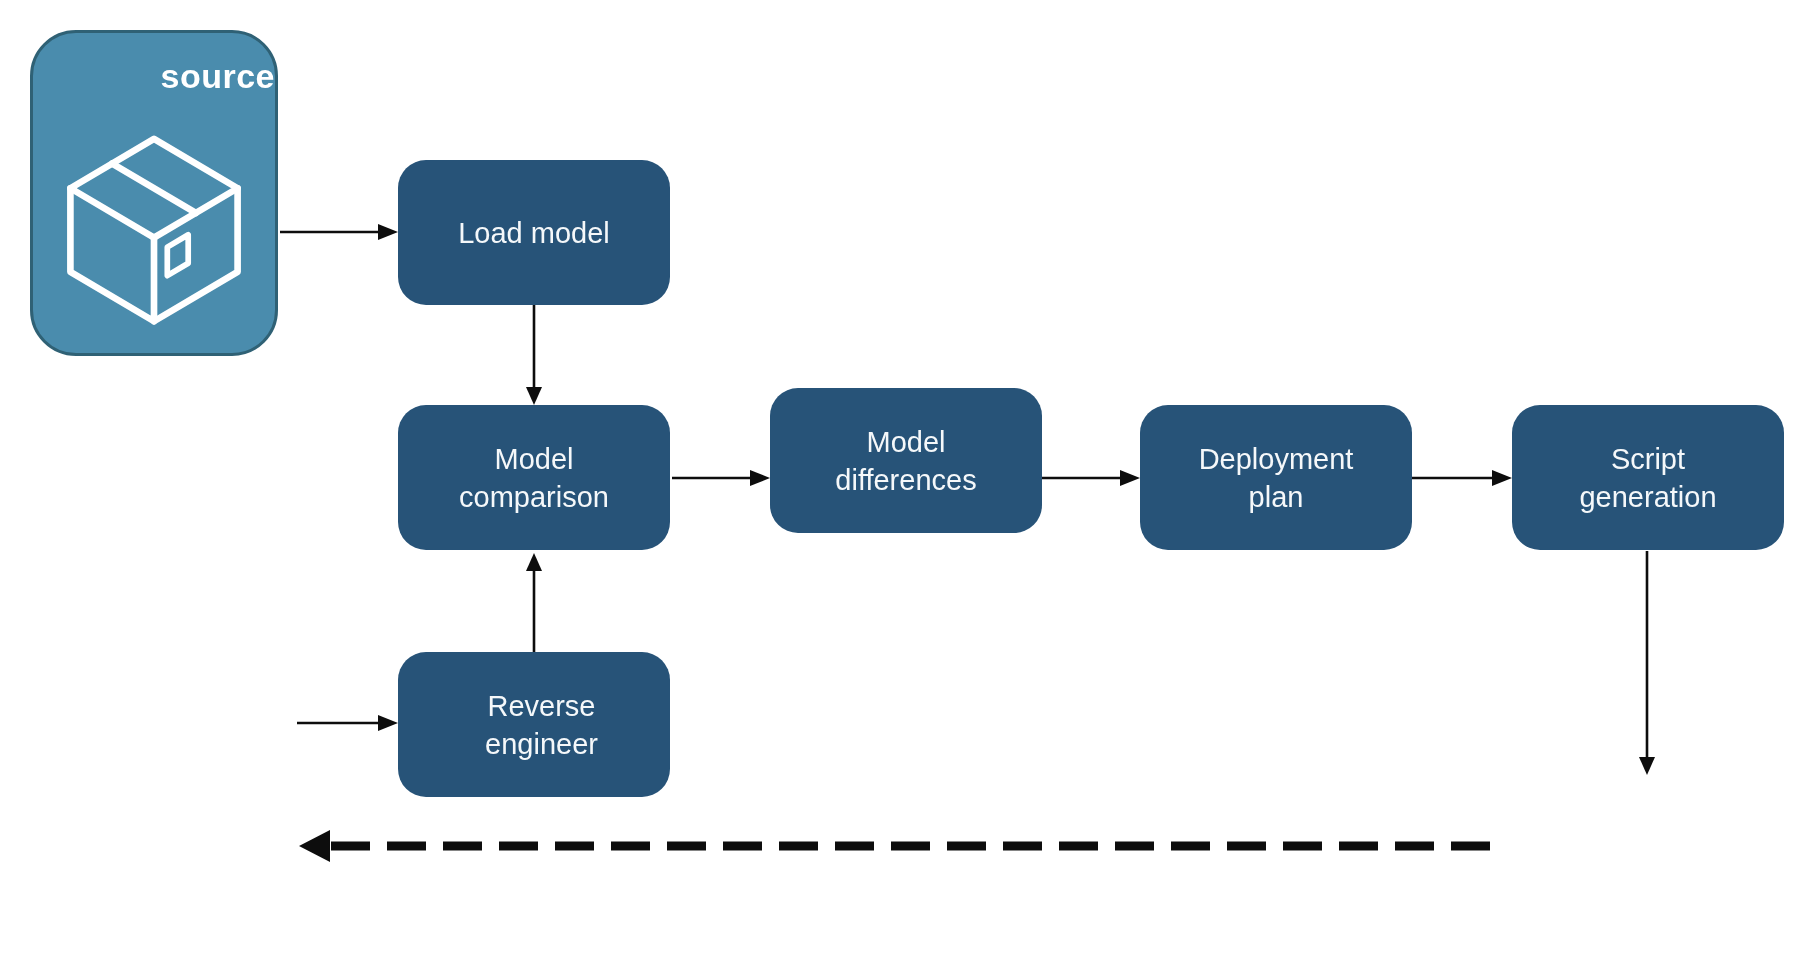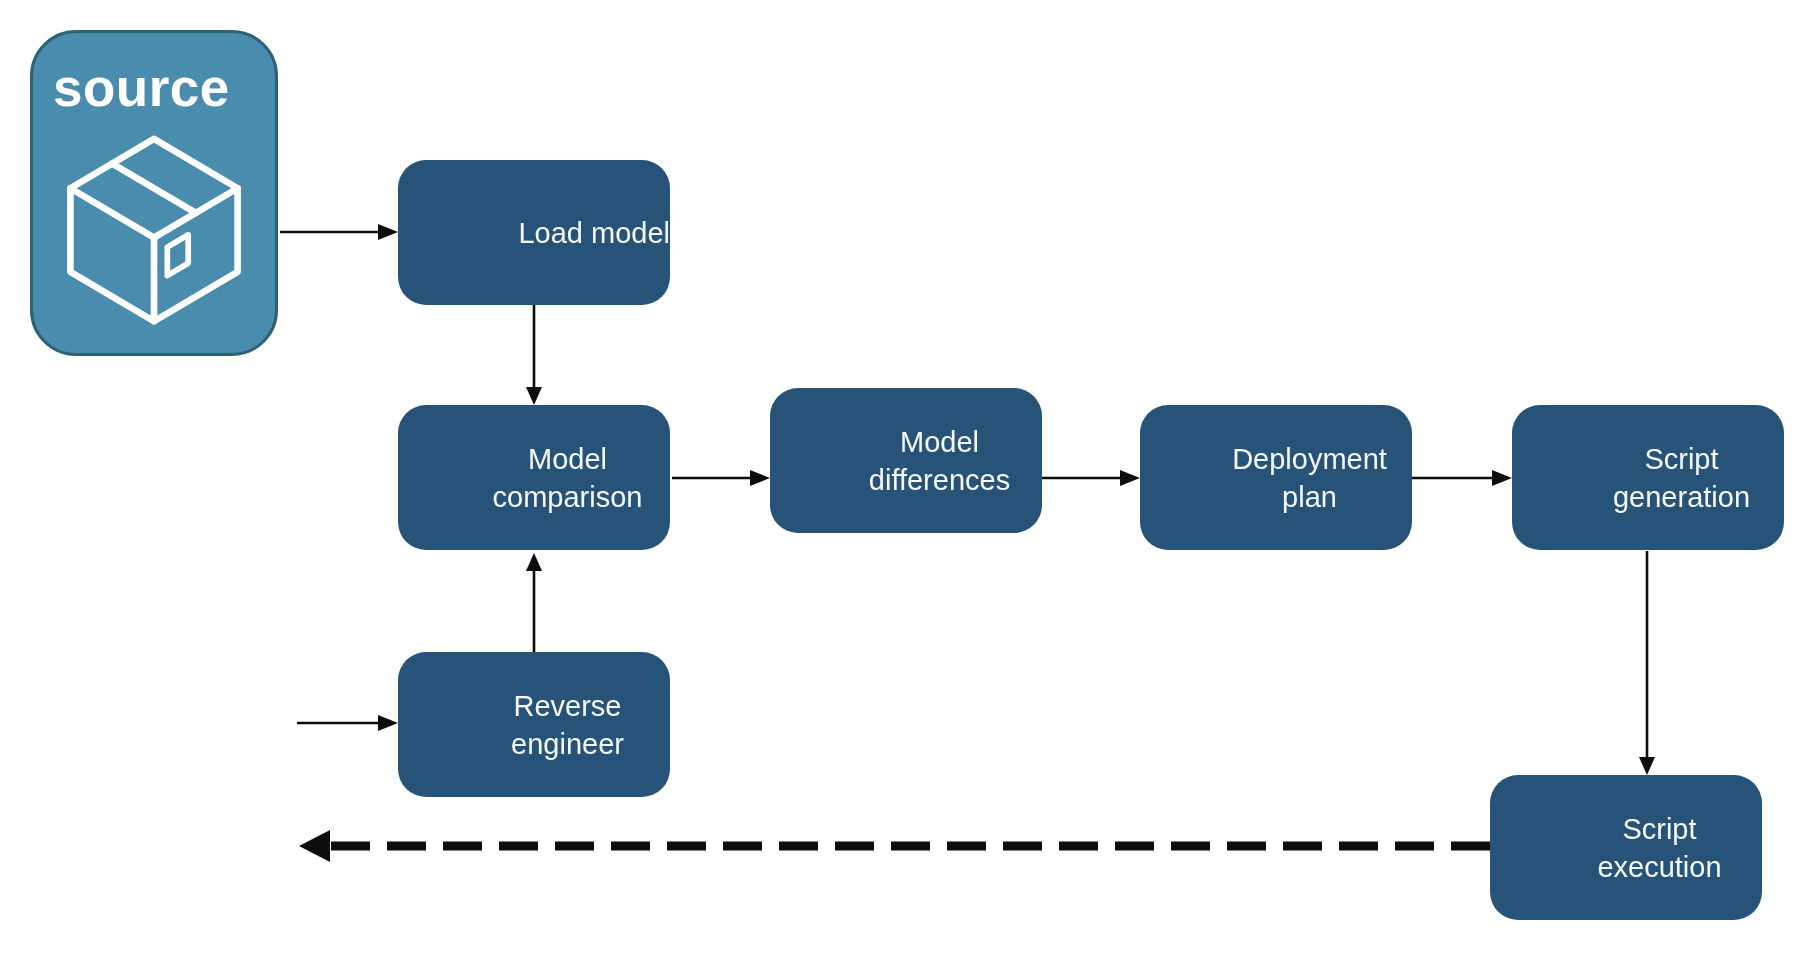"source" .tlabel { font-size: 53px -> 34px; margin-left: 20px -> none; text-align: left -> right }
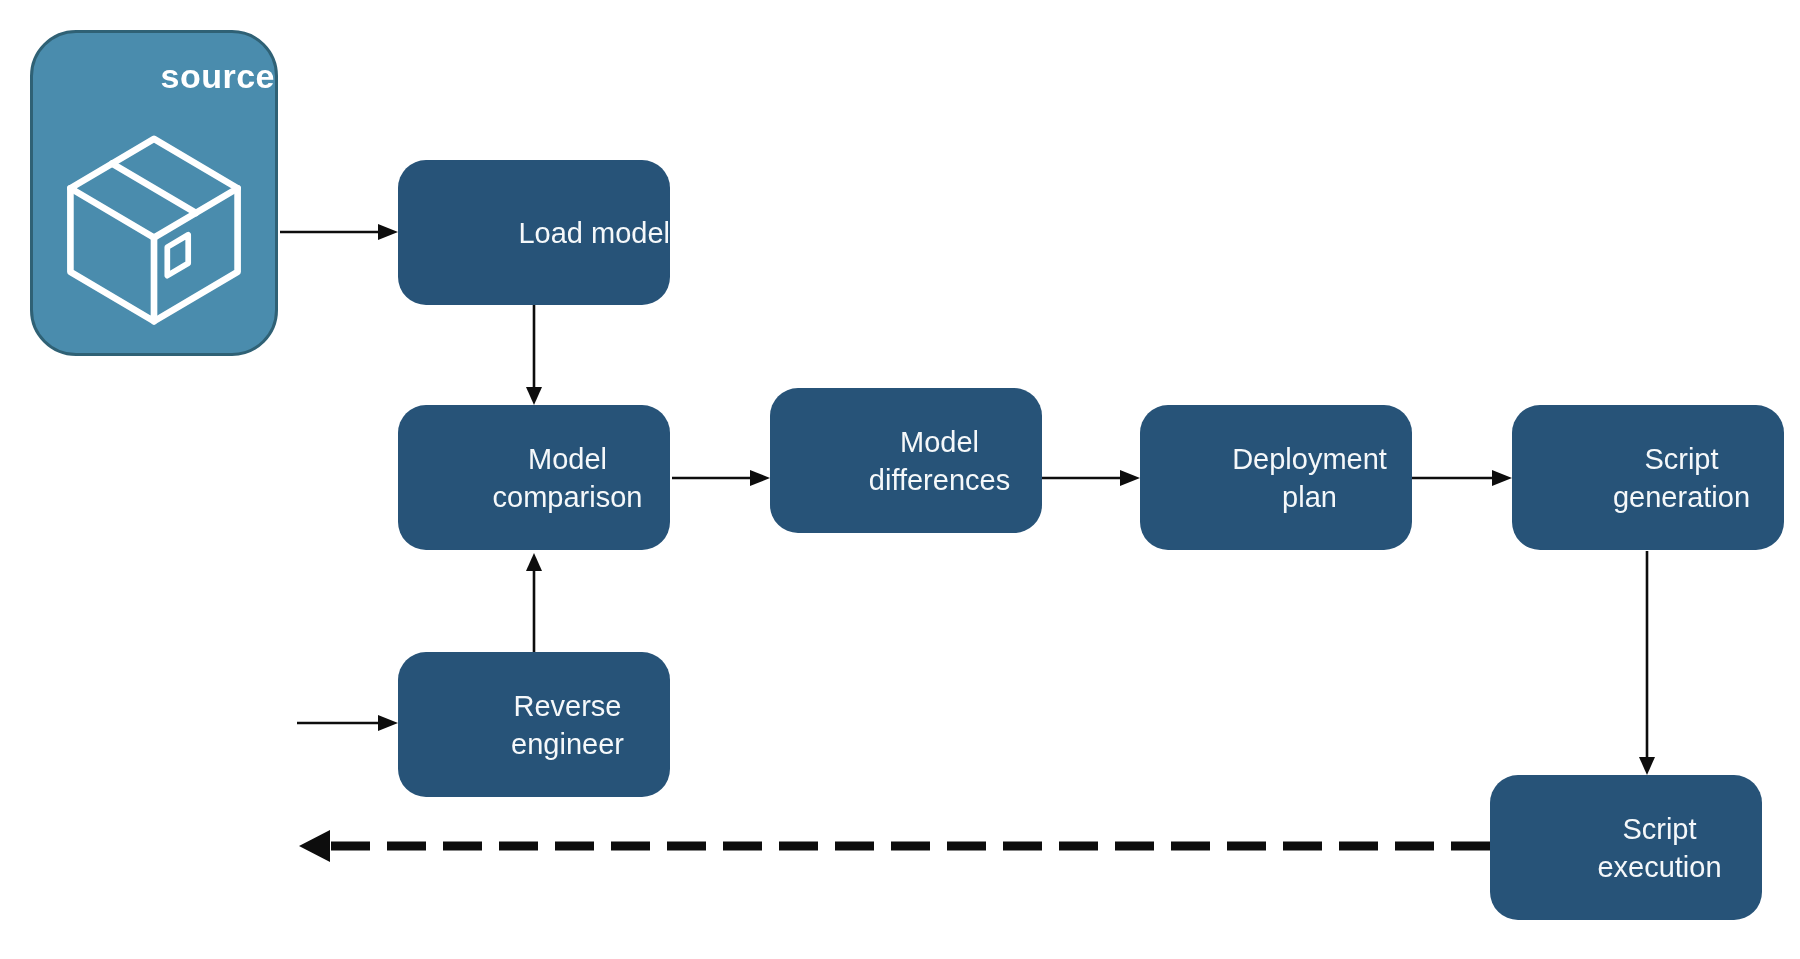"Load model" .process { justify-content: flex-end -> center }
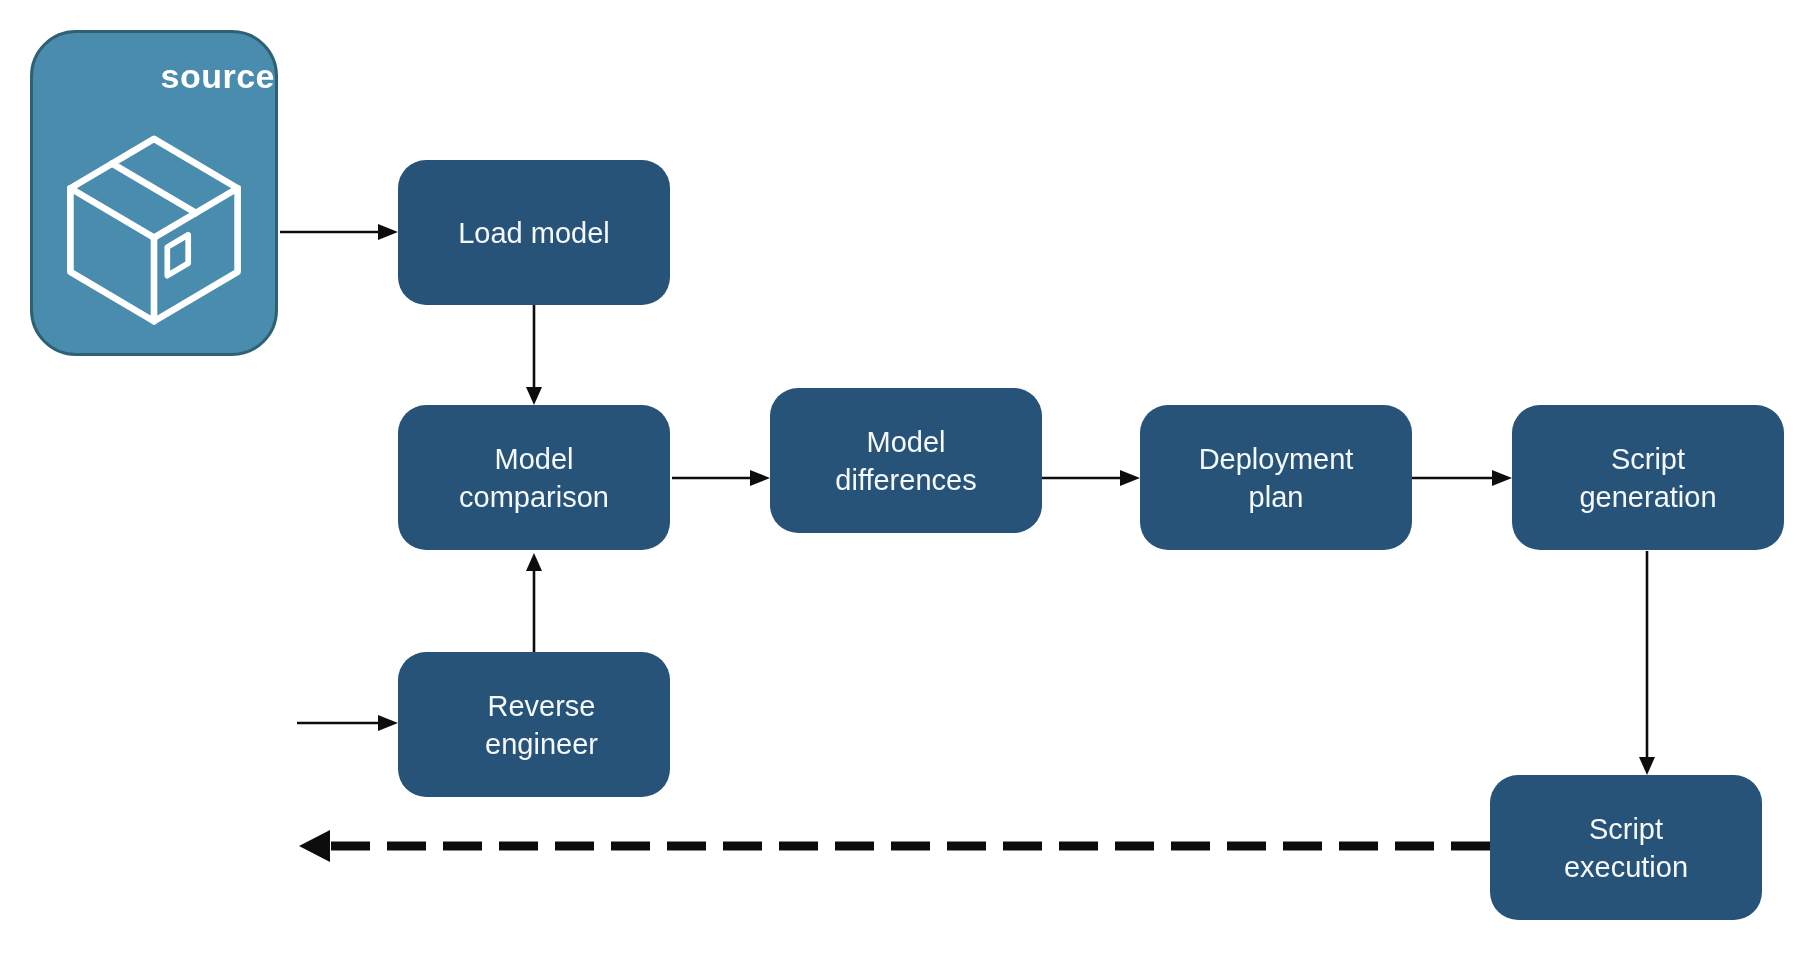"Script execution" div.node { html: <div> <span>Script execution</span> </div> -> none }
